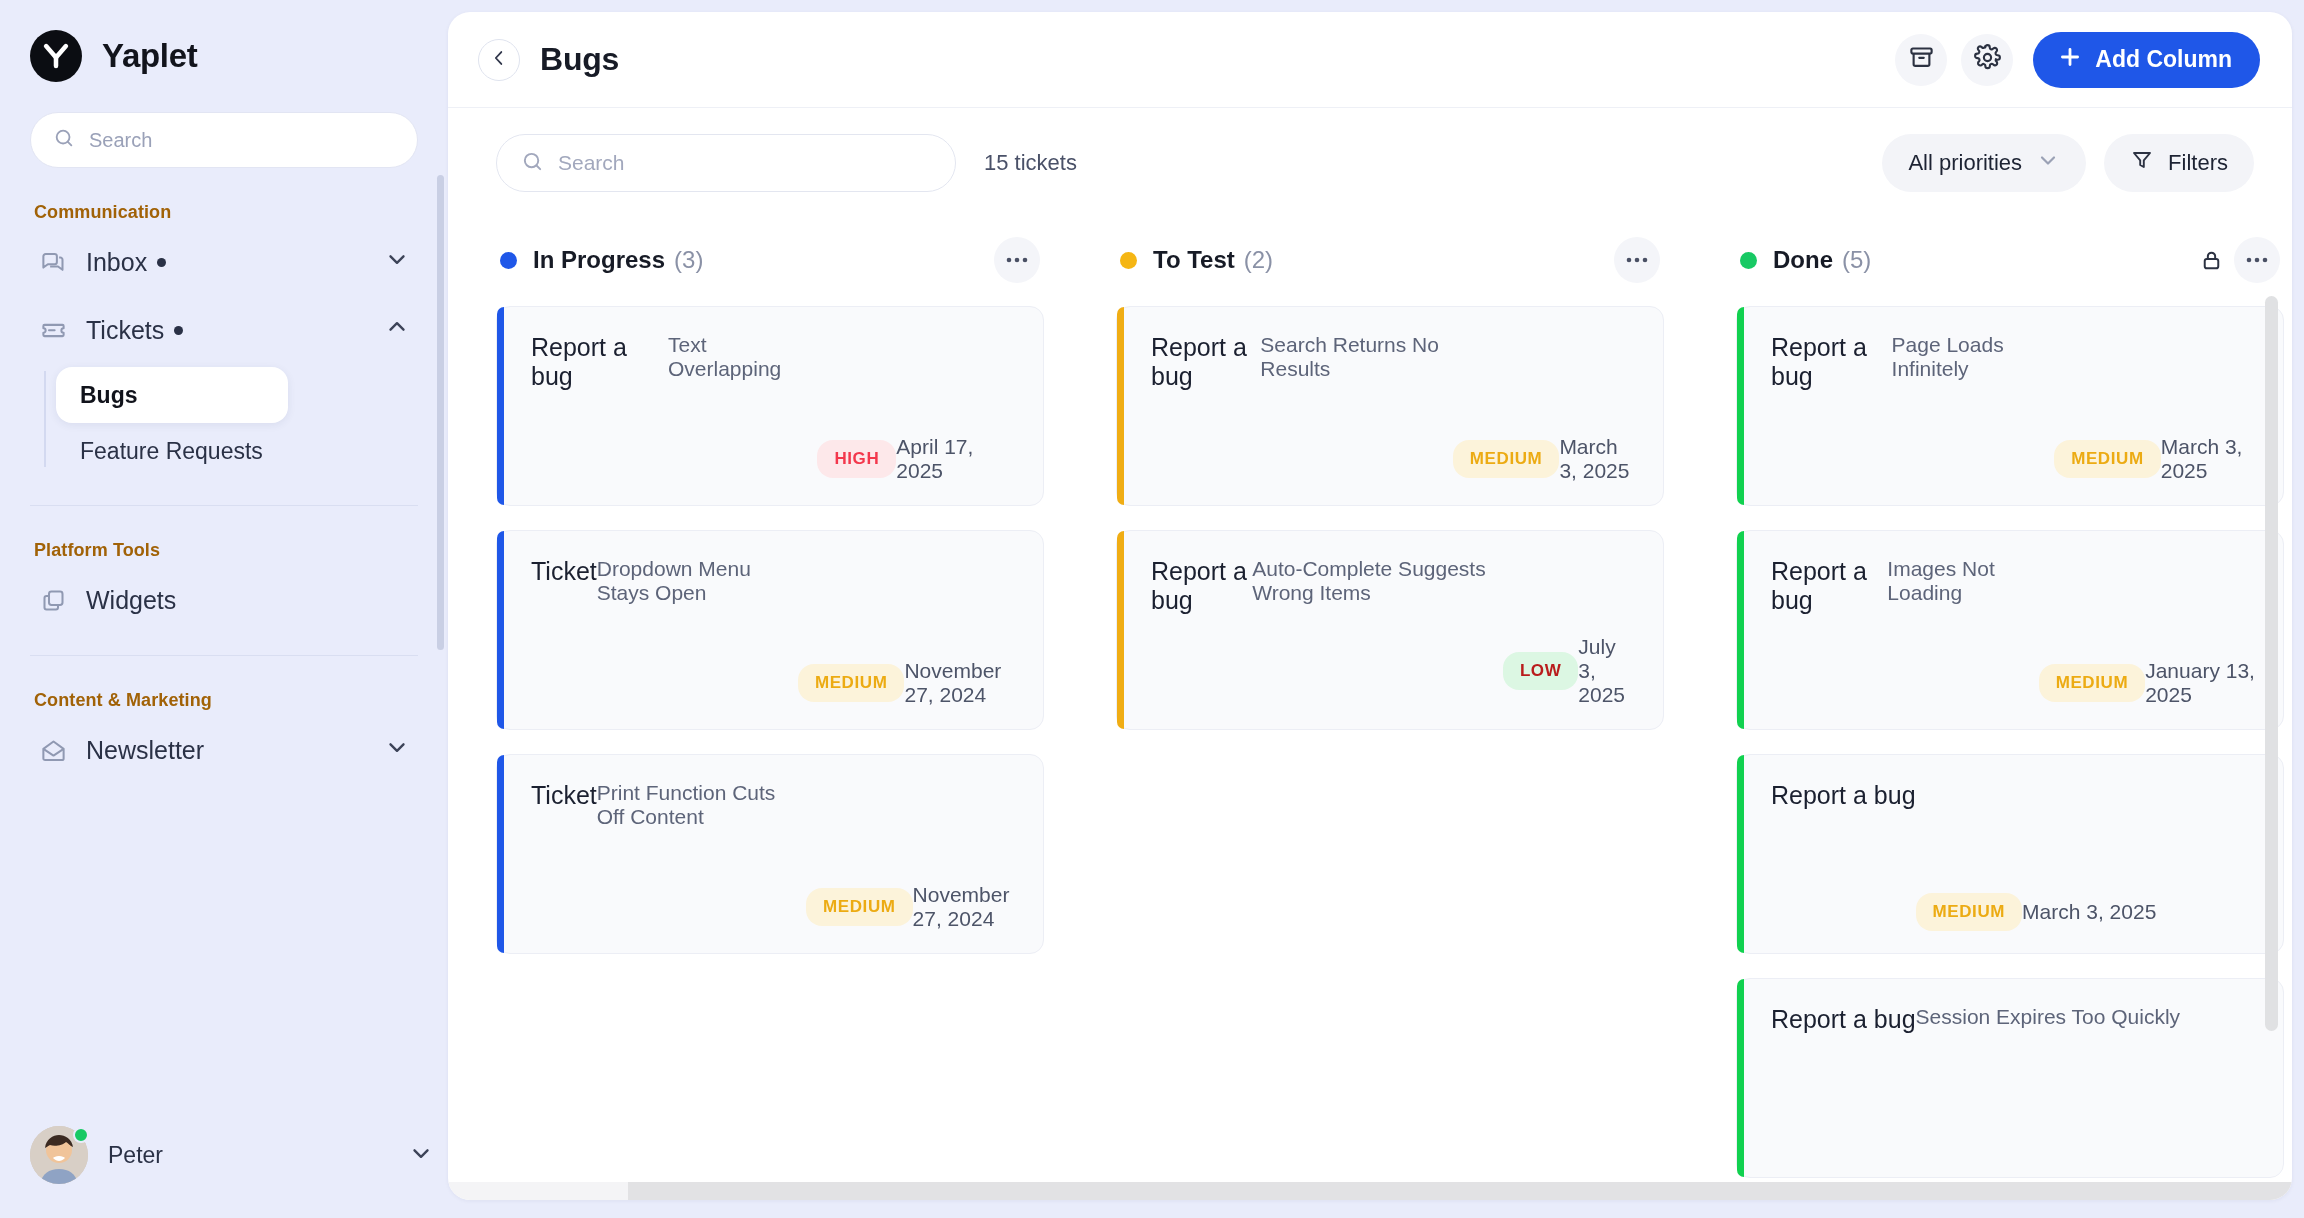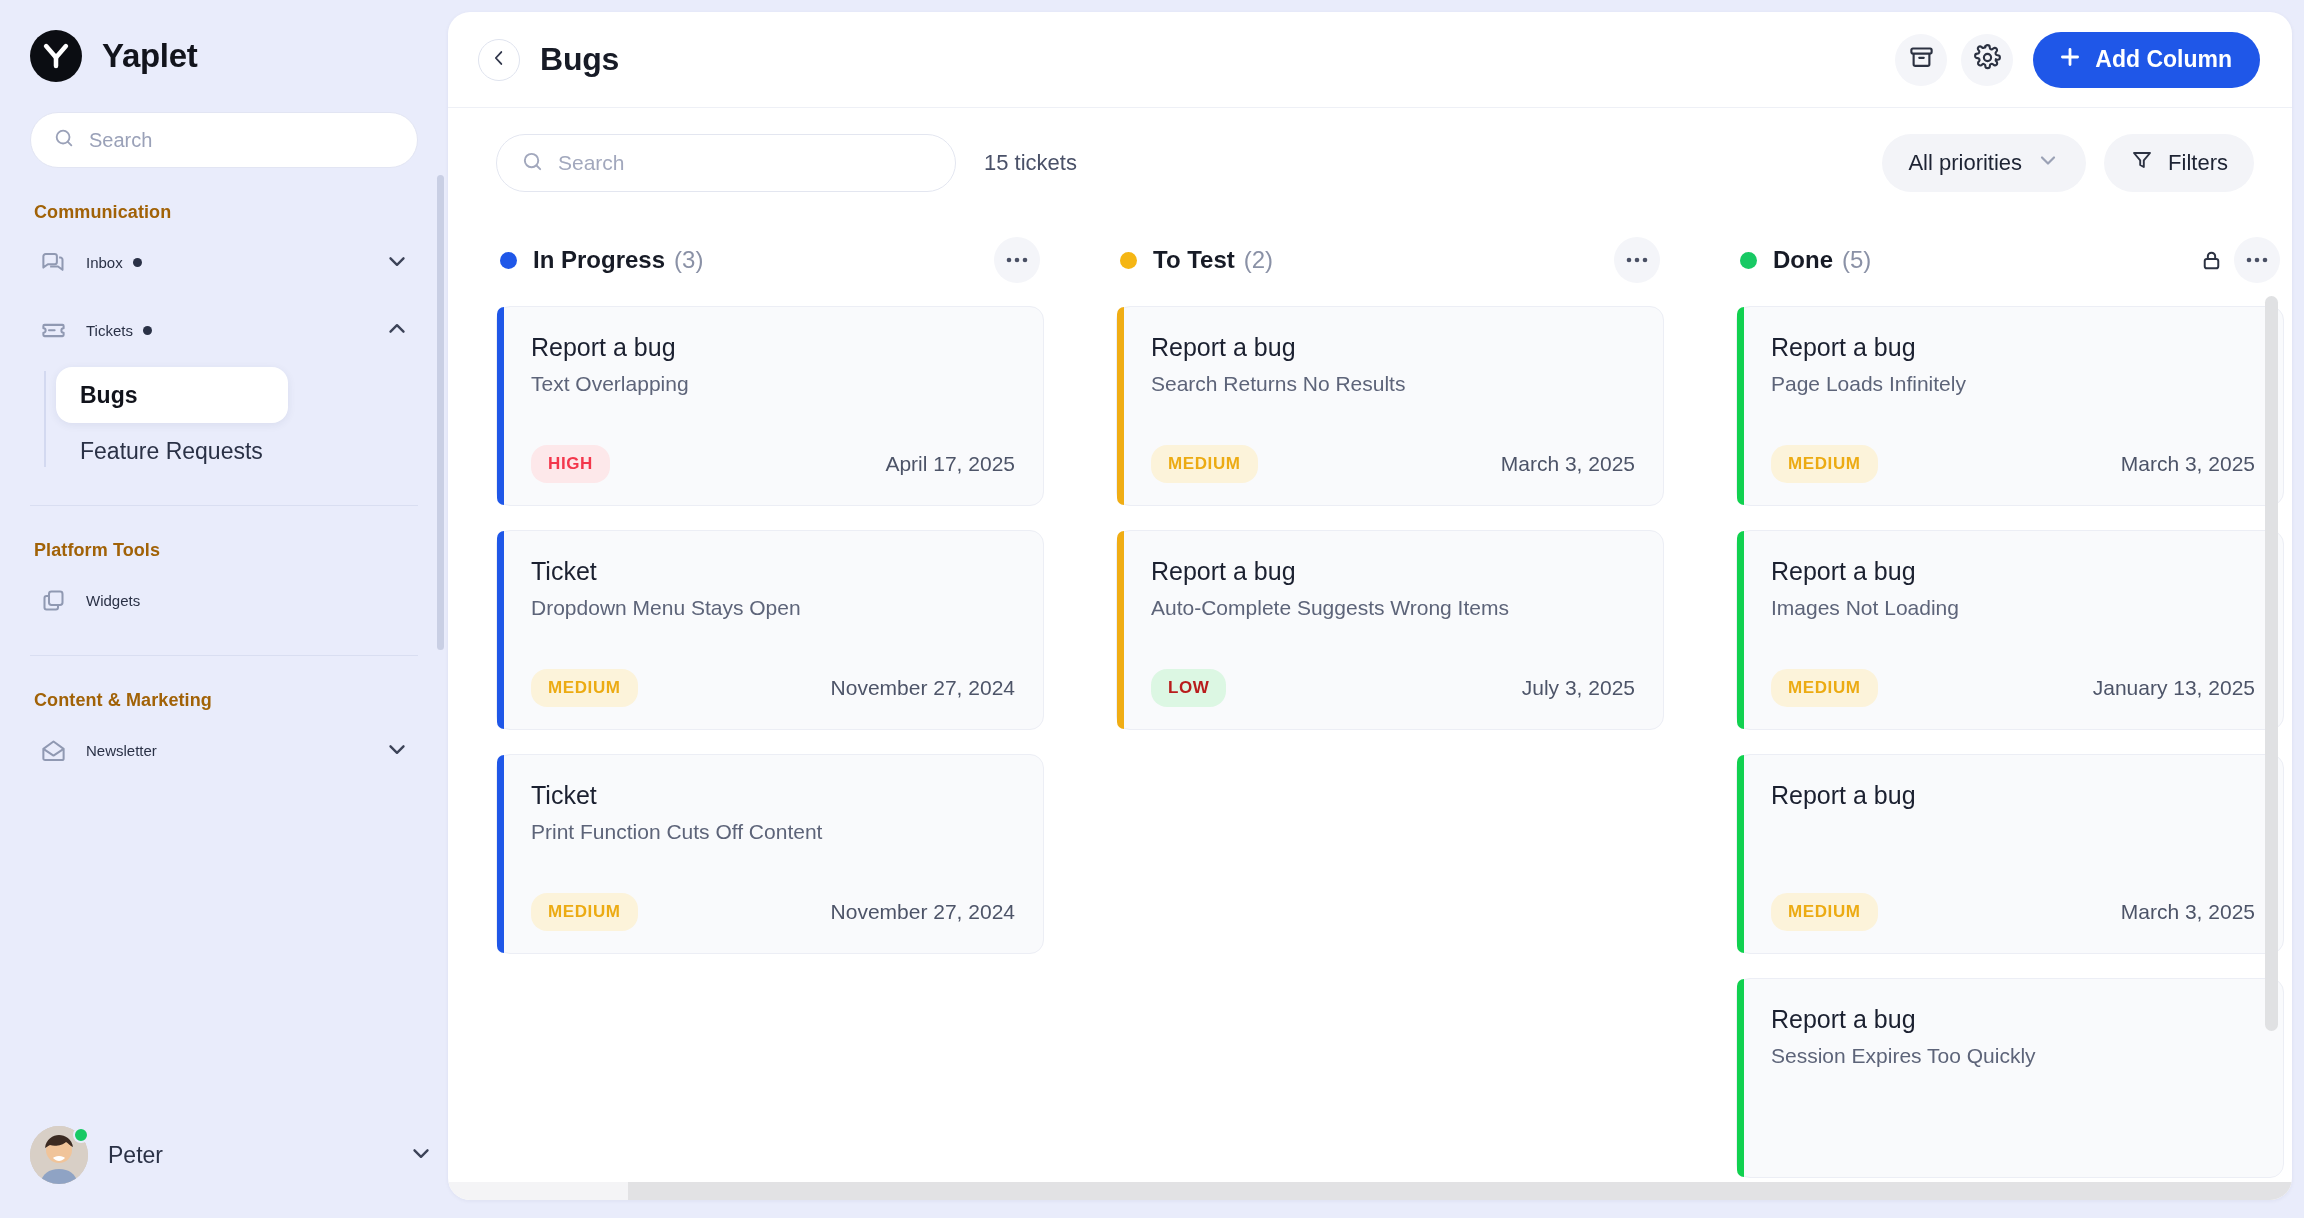"Inbox" .nav-item { font-size: 15px -> 25px }
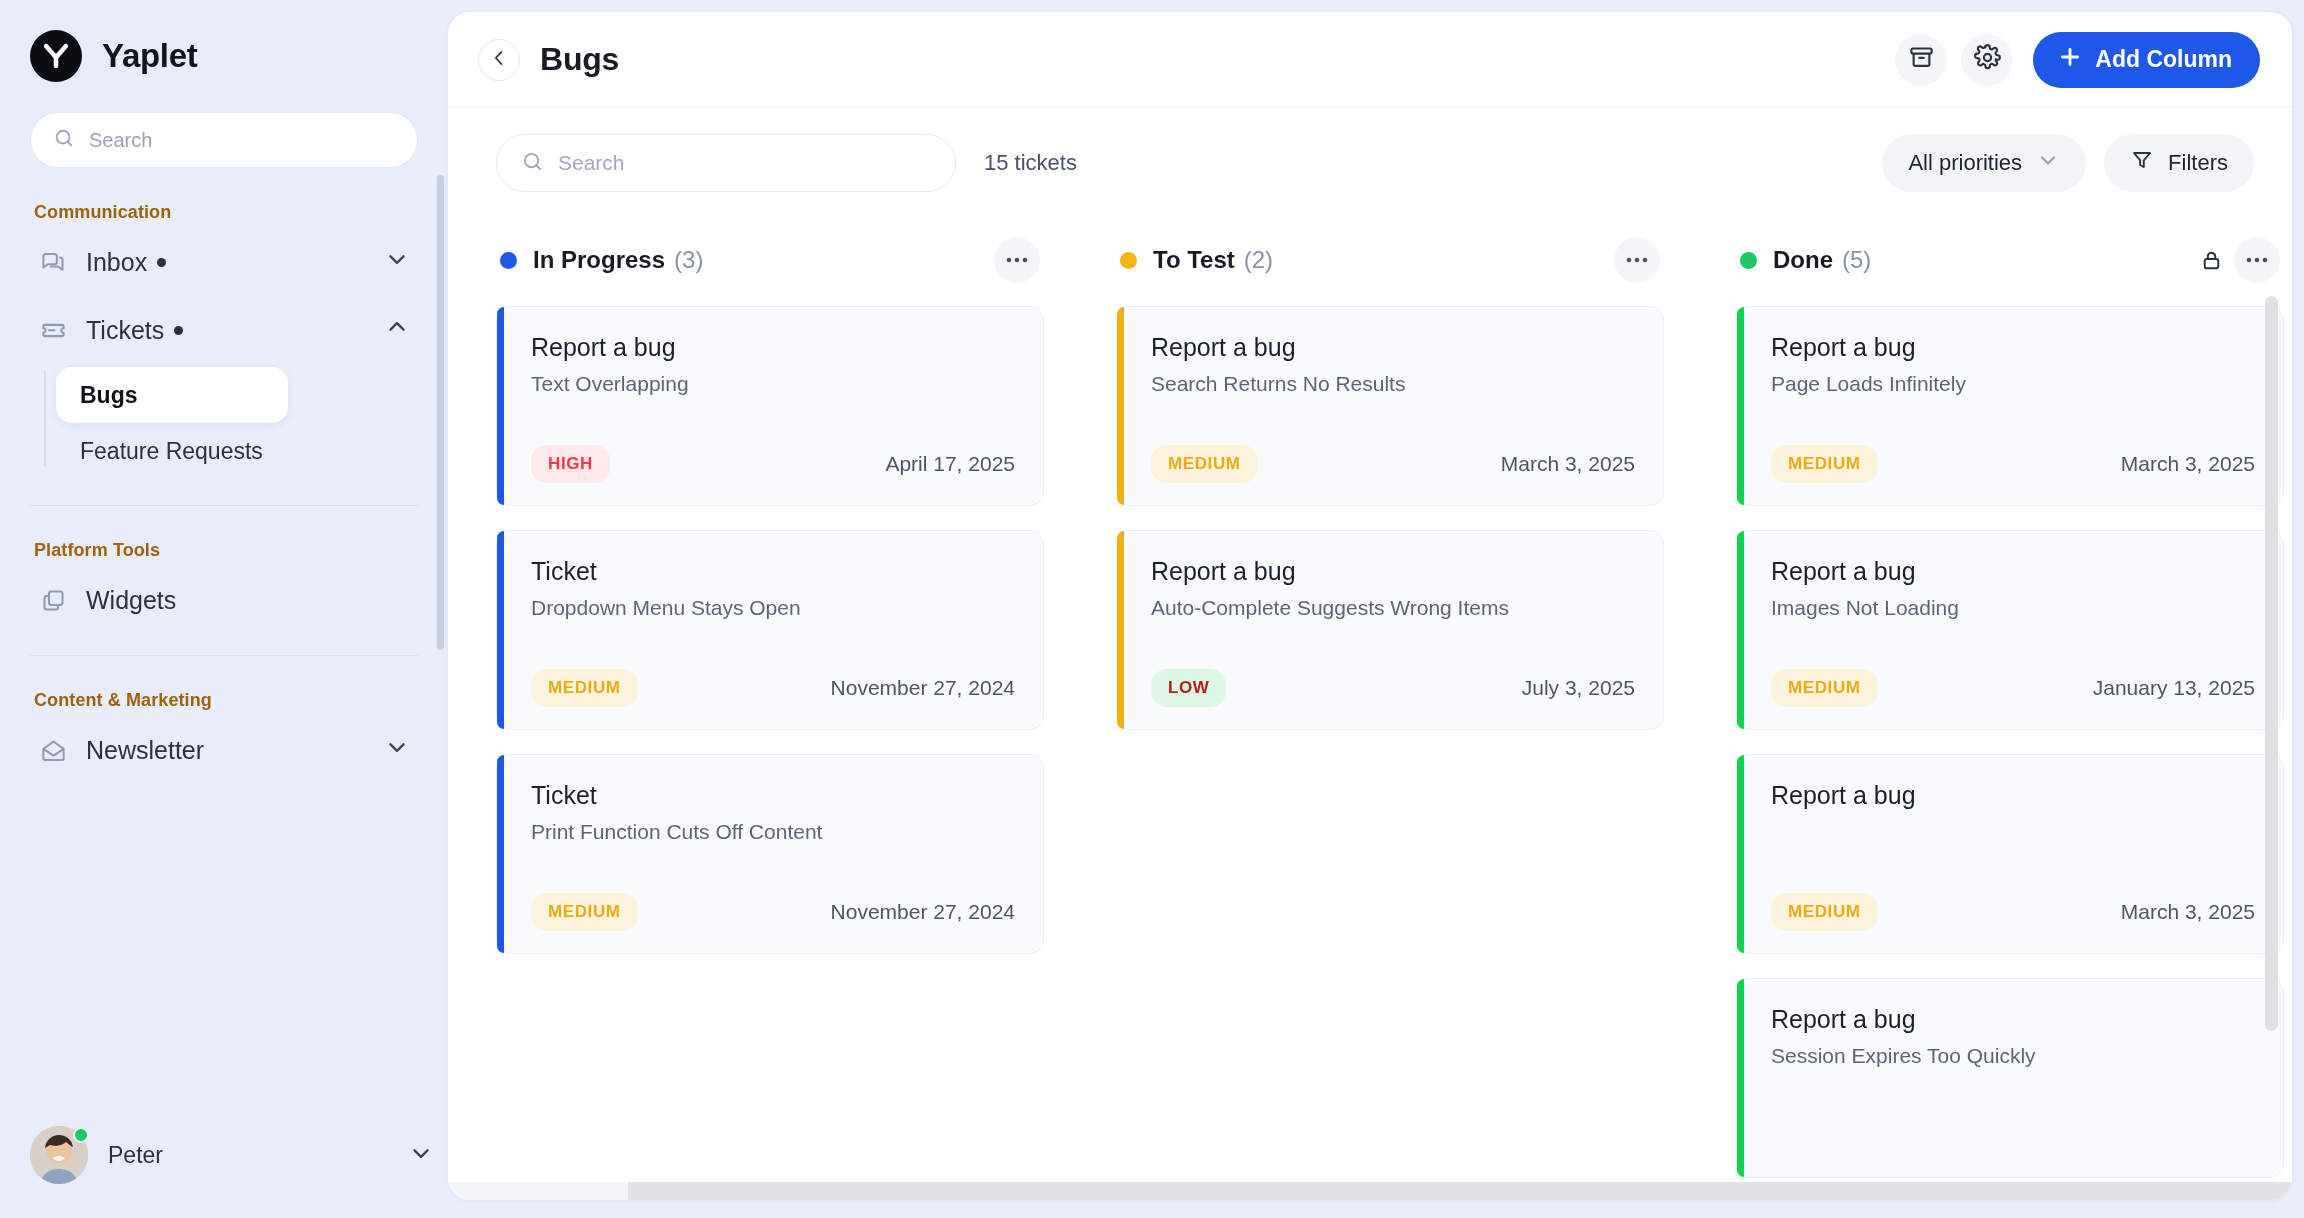"Report a bug" .card { flex-direction: column -> row }
